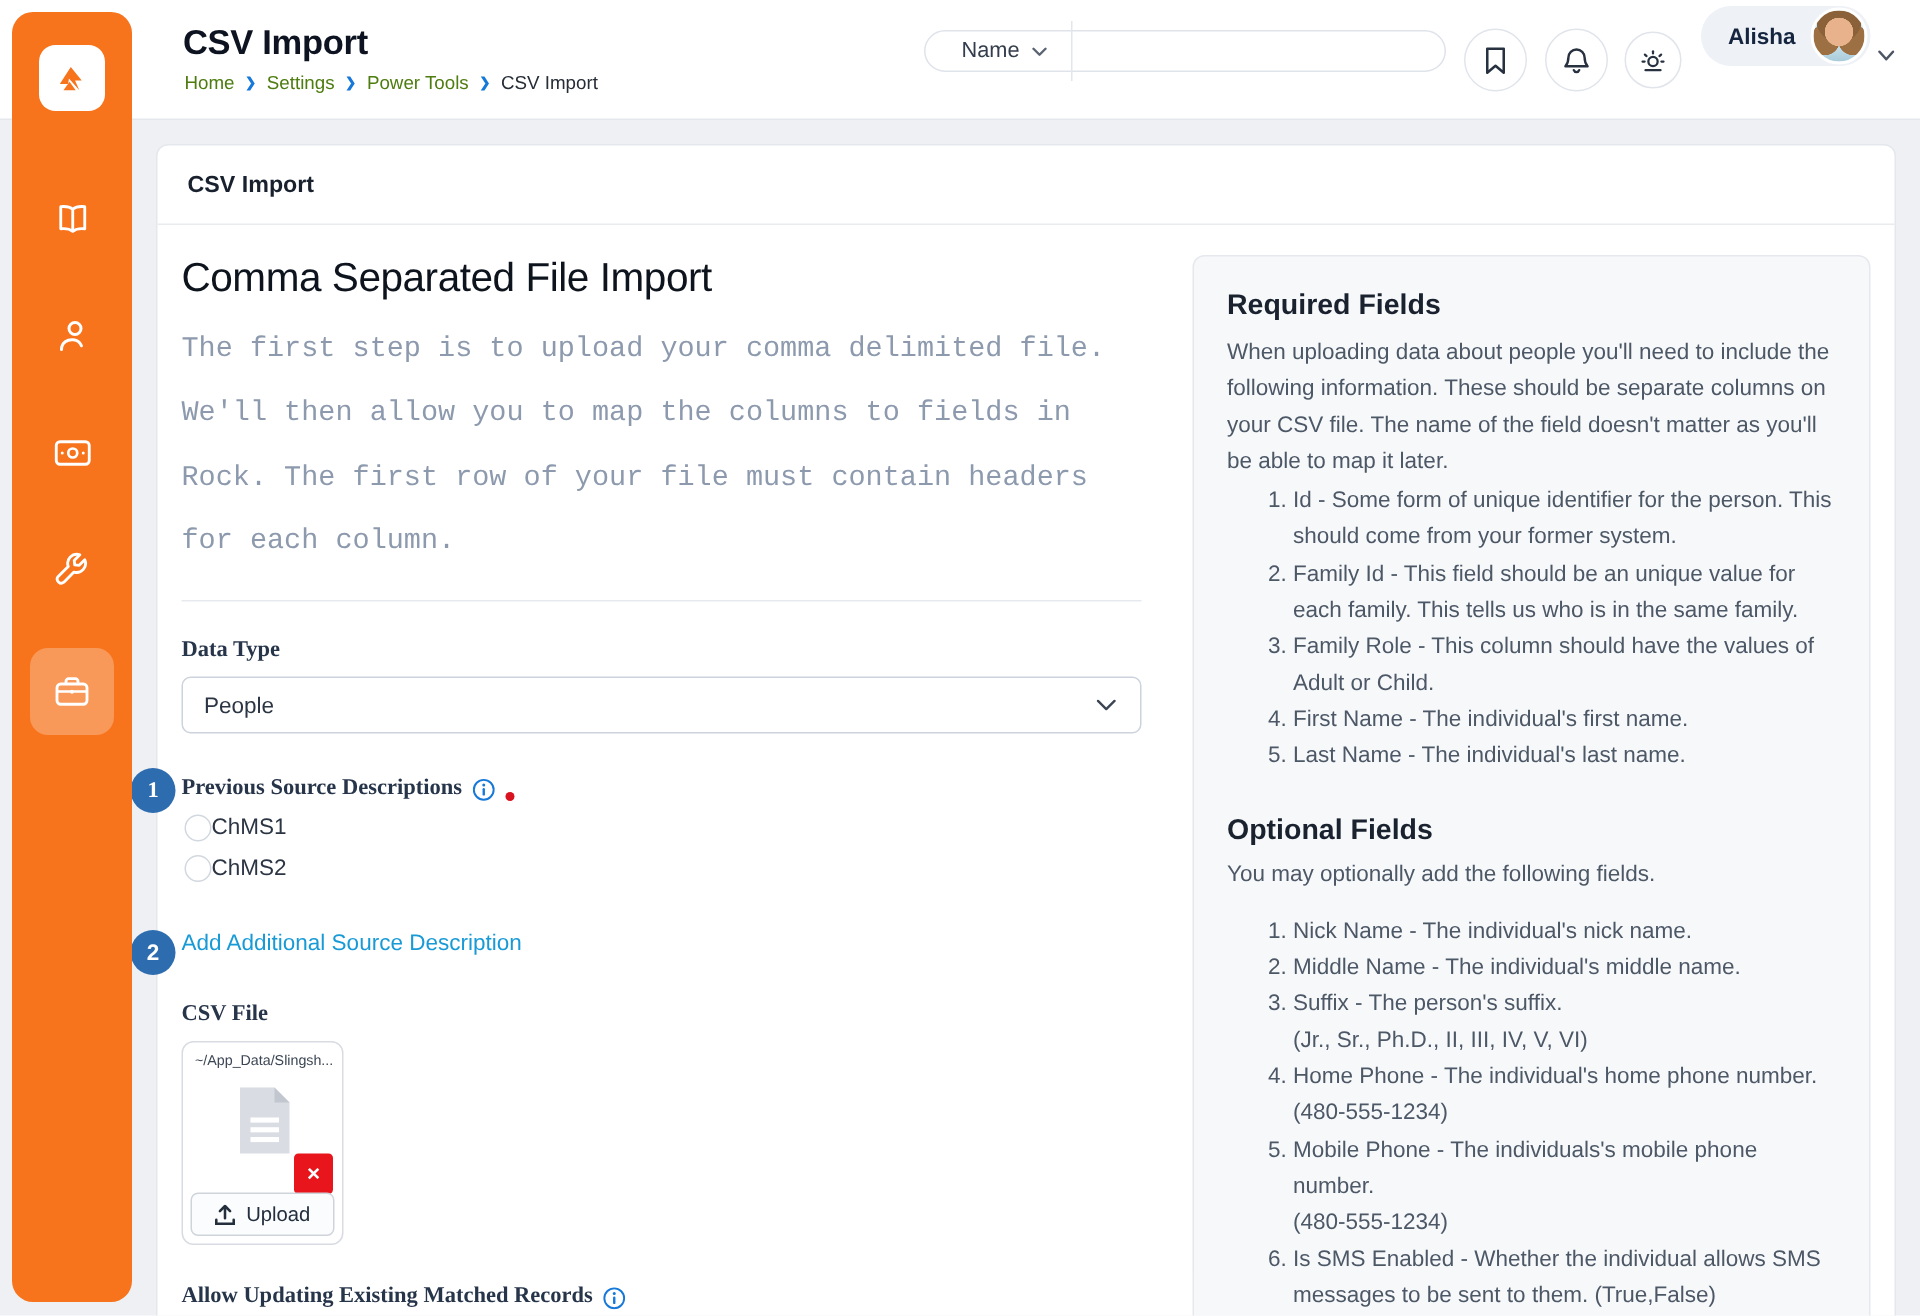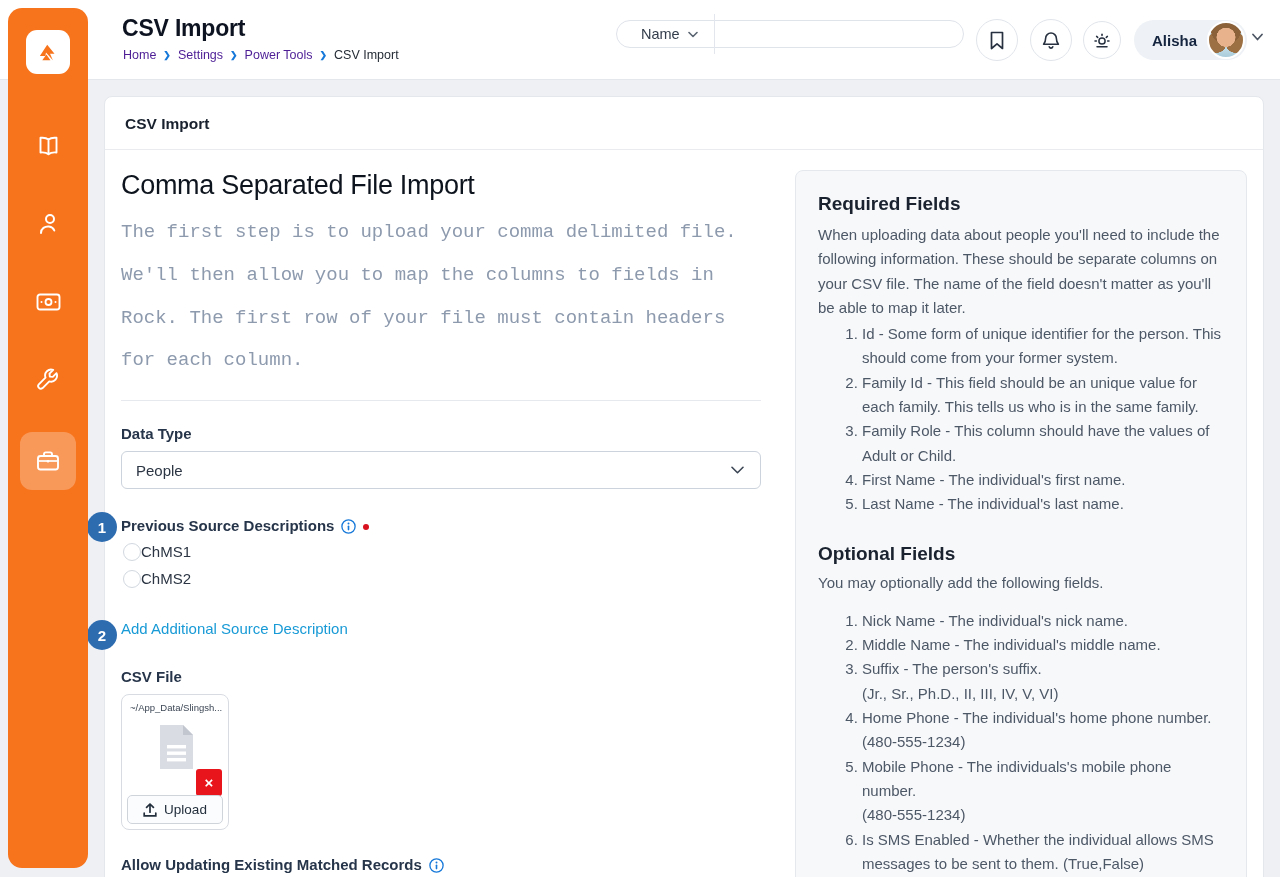"Alisha" .user-pill { top: 20px -> 4px }
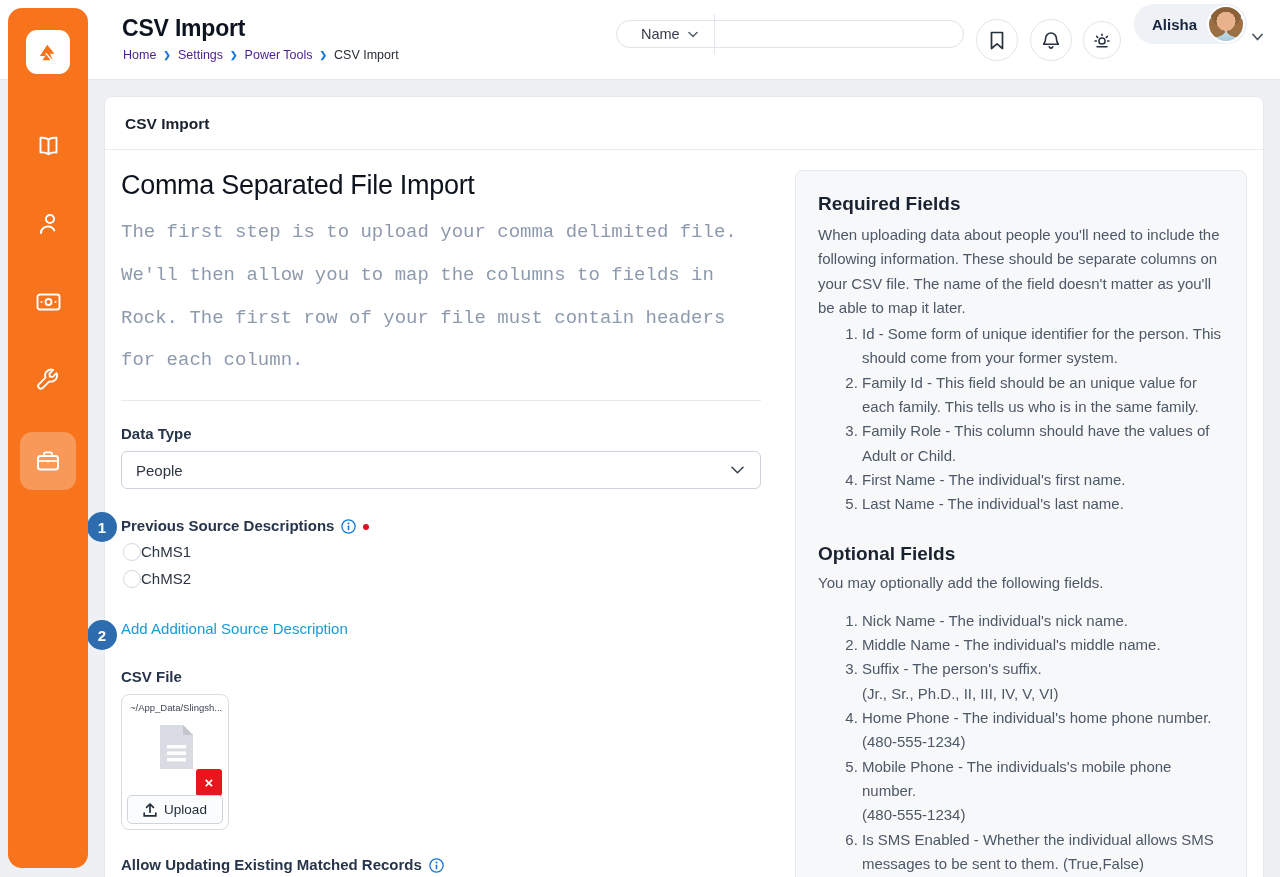"Home" .crumb-link { color: #4c1d95 -> #4d7c0f }
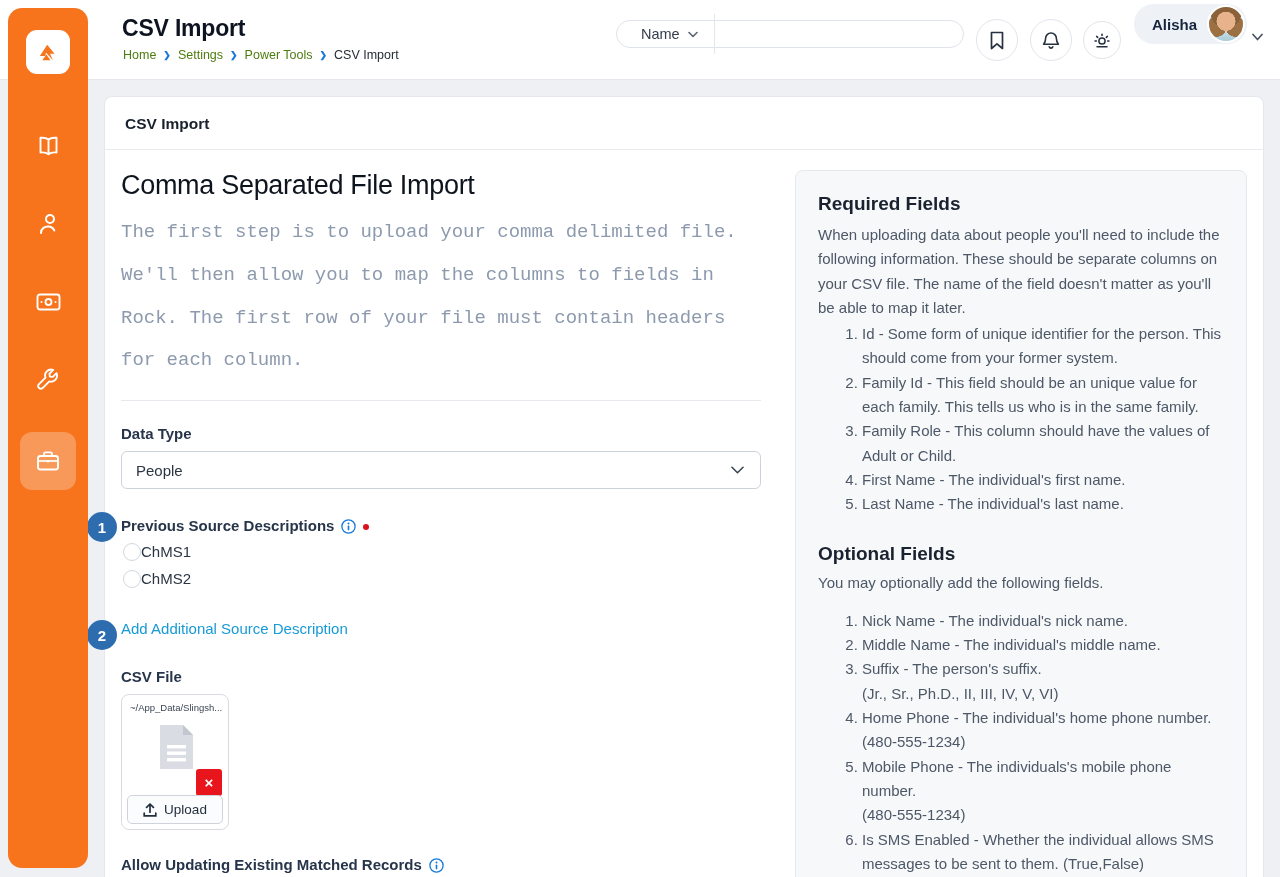"Data Type" .field-label { align-items: center -> flex-end; font-family: none -> Liberation Serif, serif }
